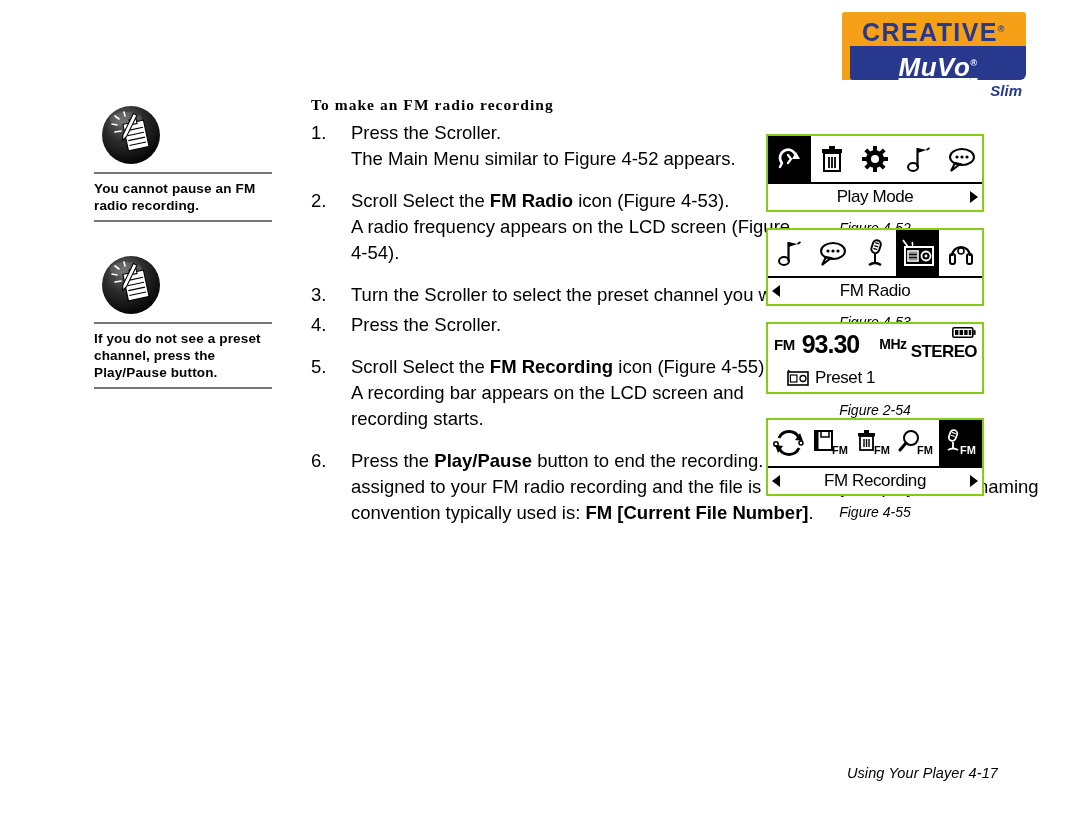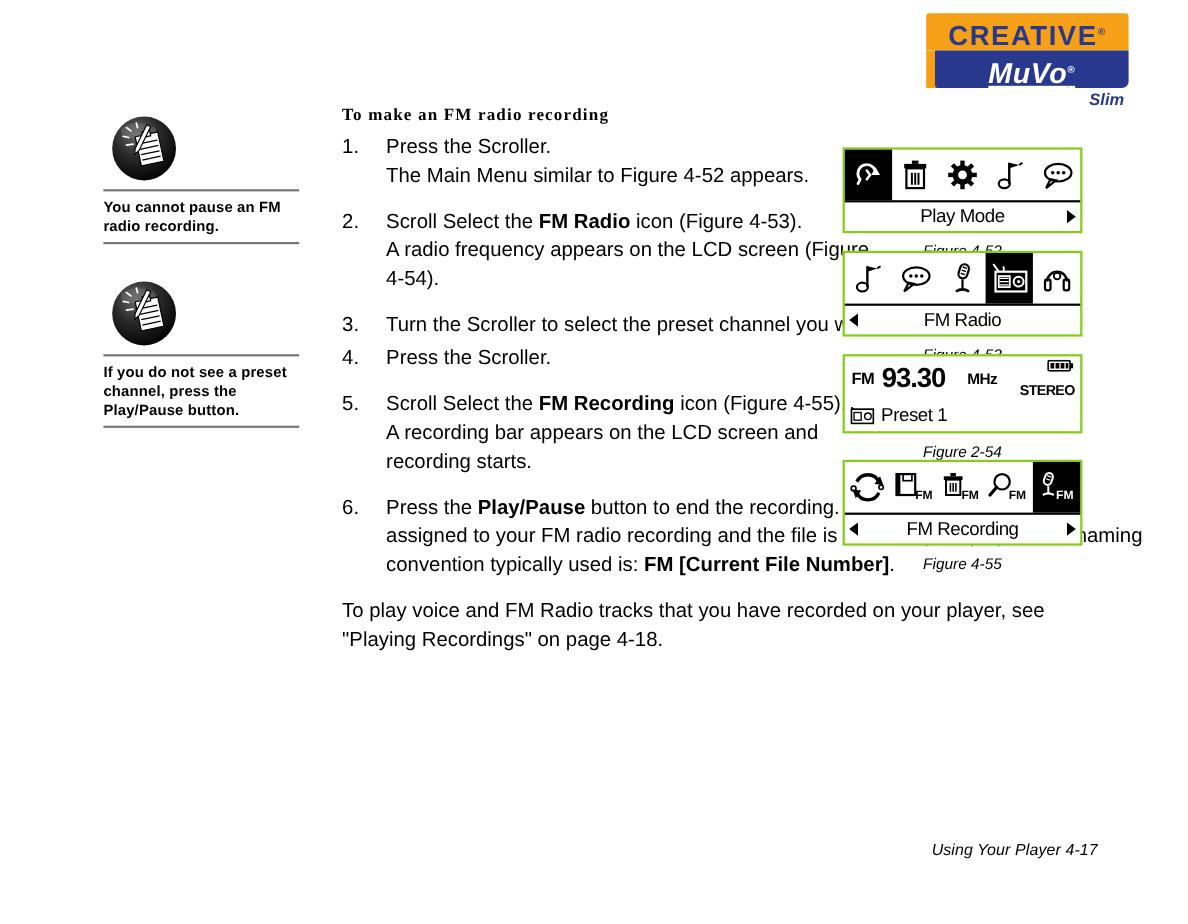"STEREO" .radio-stereo { font-size: 13px -> 17px }
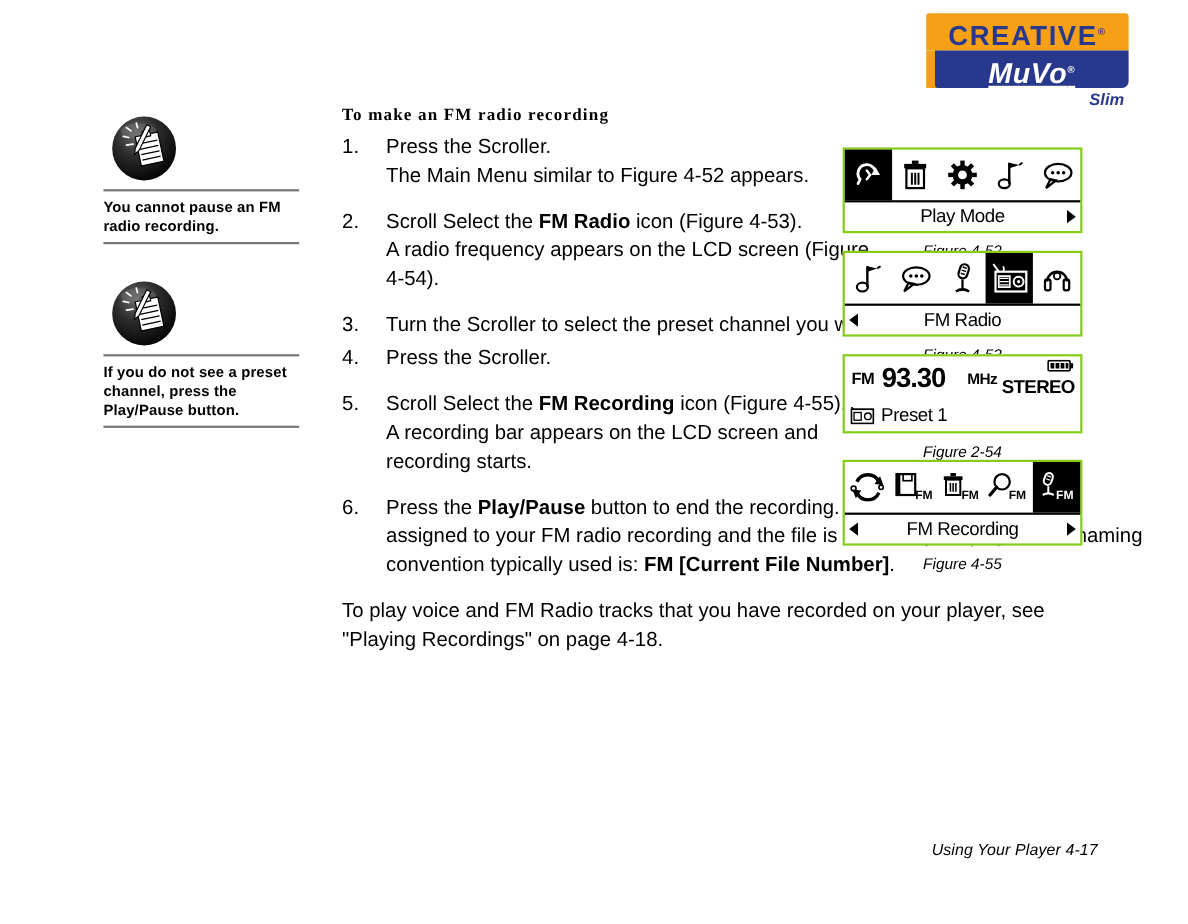"Preset 1" .radio-row2 { padding: 0 5px -> 0 19px }
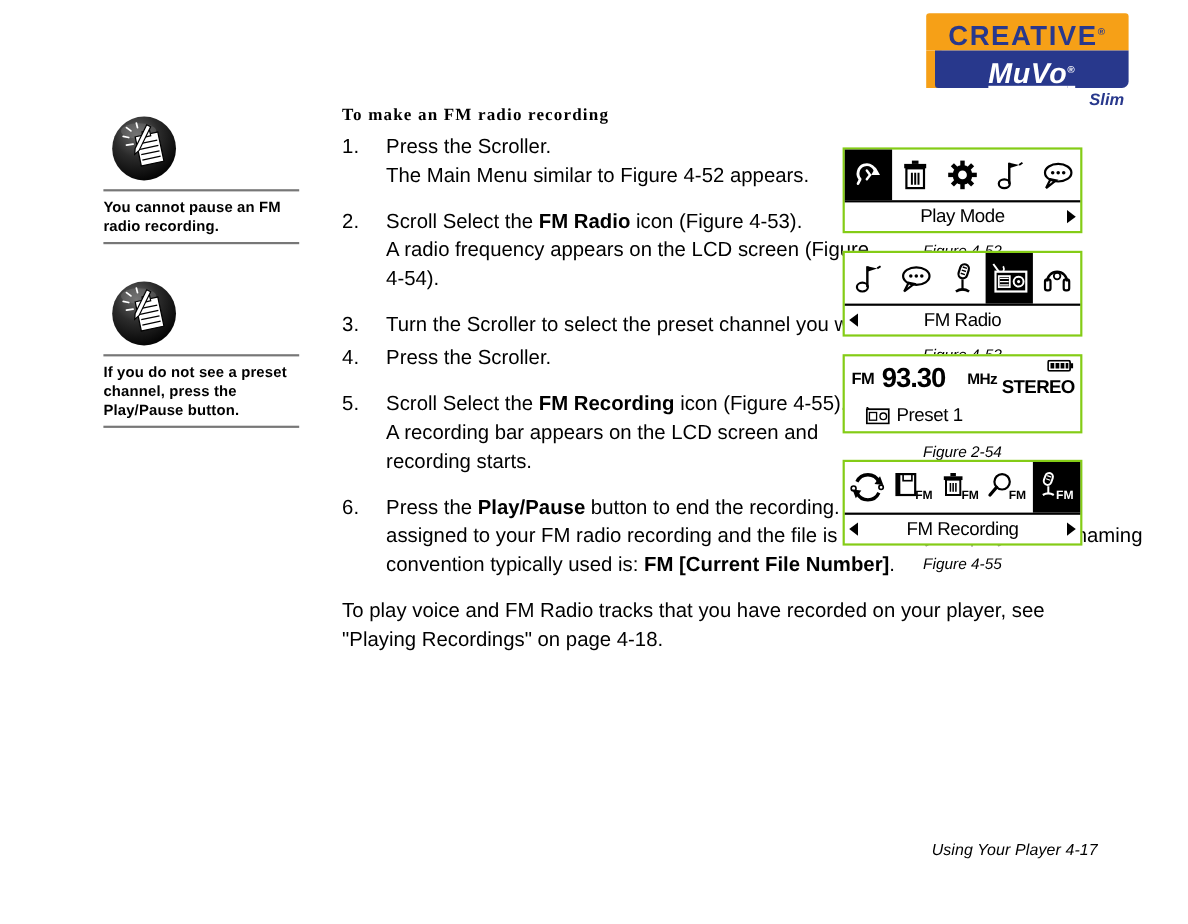"To play voice and FM" div.para { html: <div>To play voice and FM Radio tracks that you have recorded on your player, see "Playing Recordings" on page 4-18.</div> -> none }
